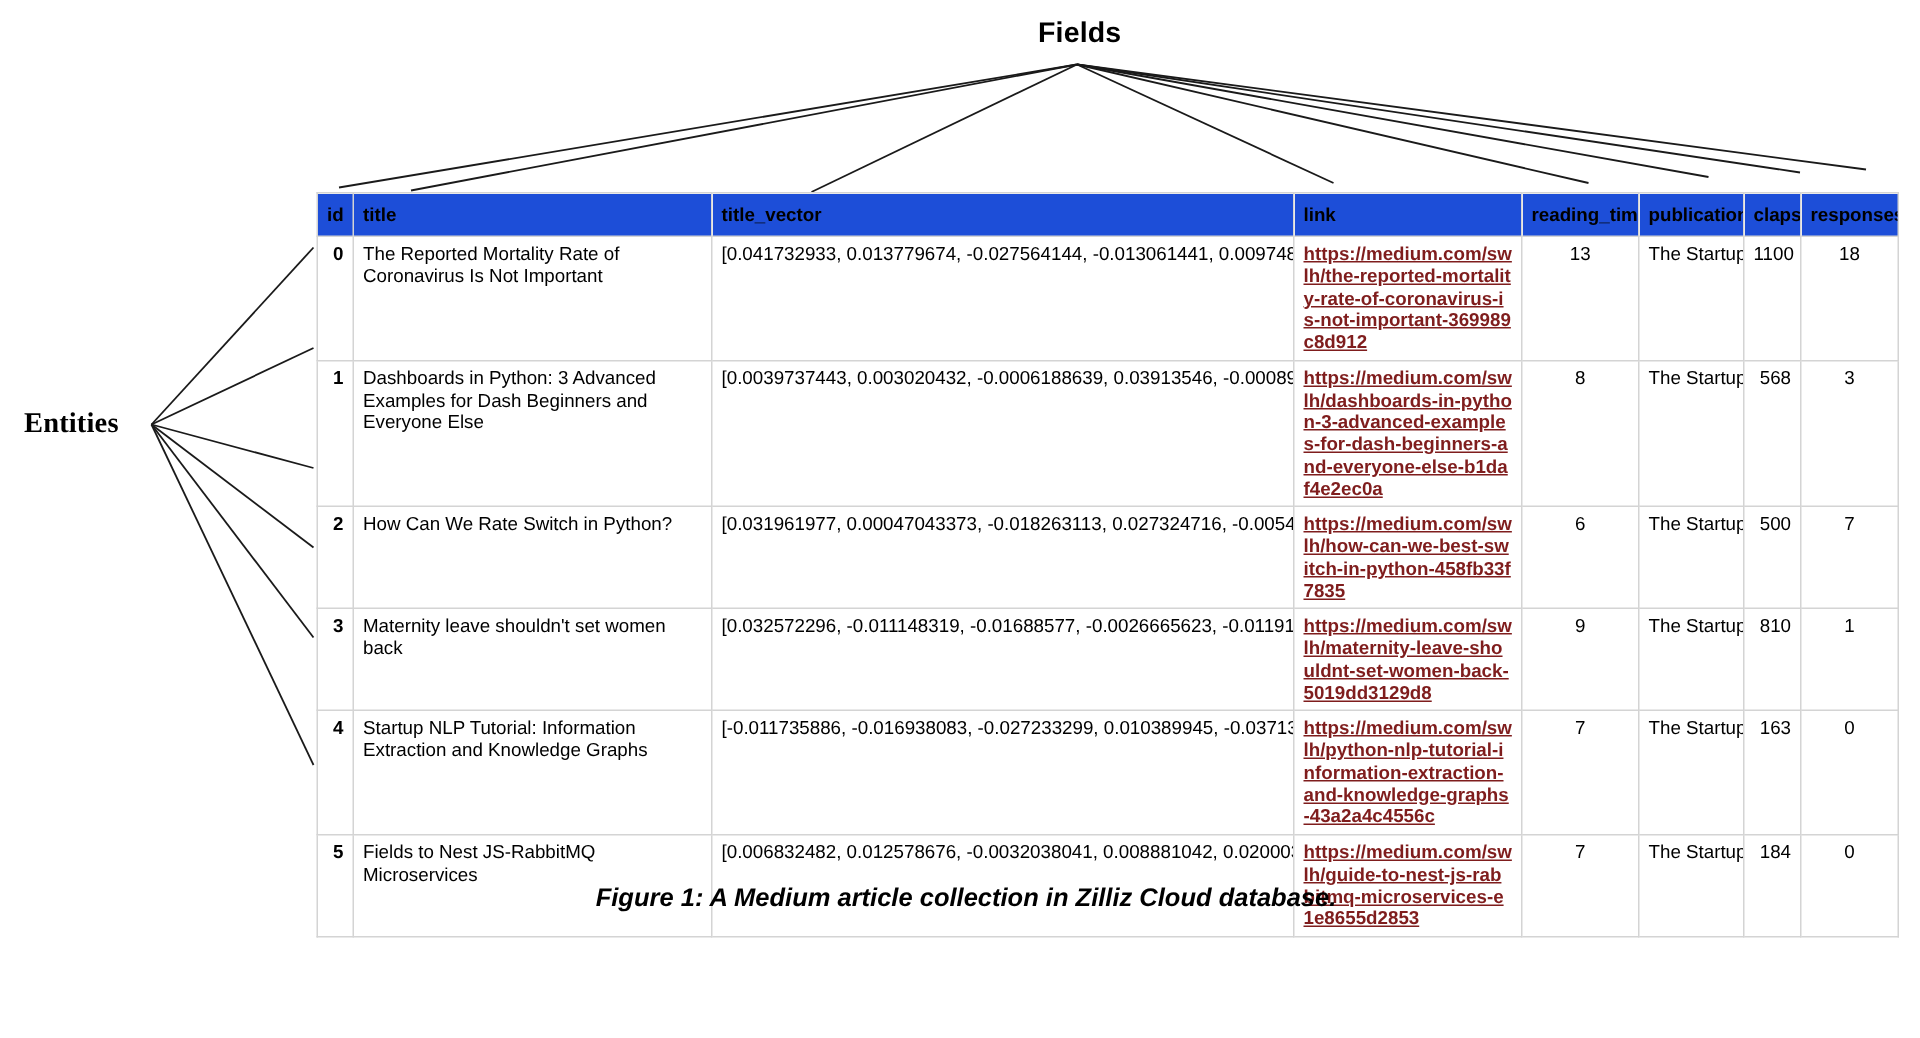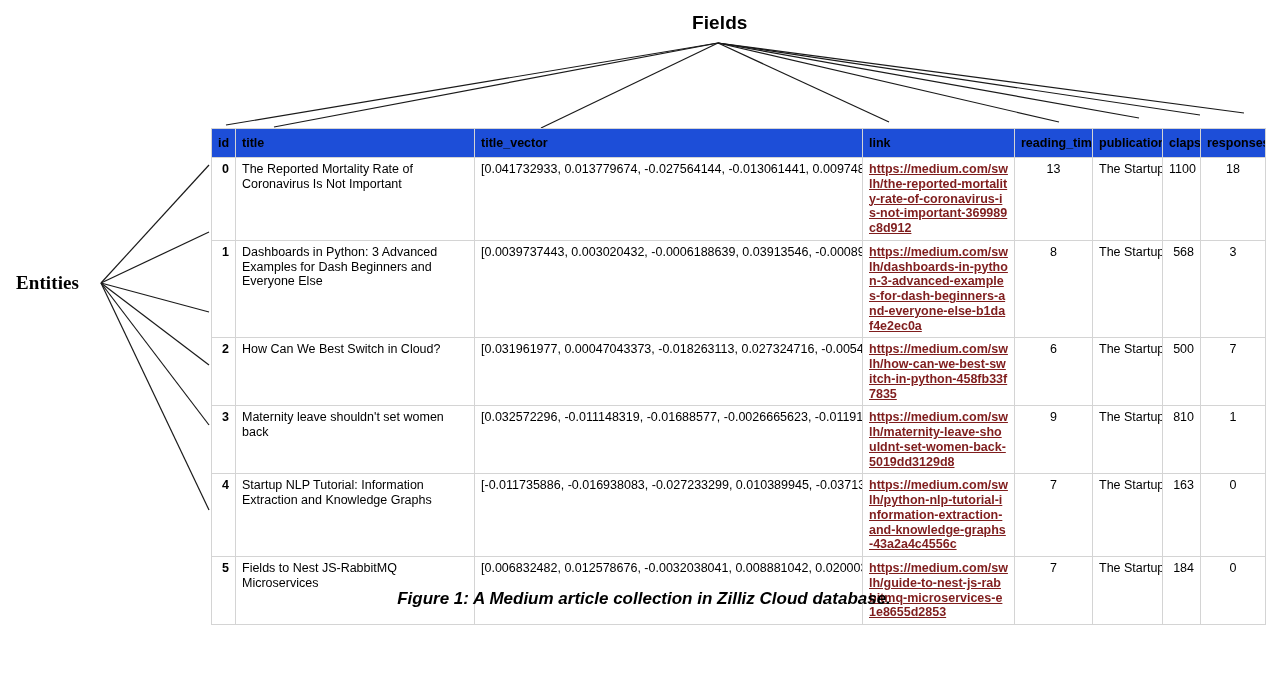"How Can We Best Switch" td.cell-title { text: Best Switch in Cloud -> Rate Switch in Python }
